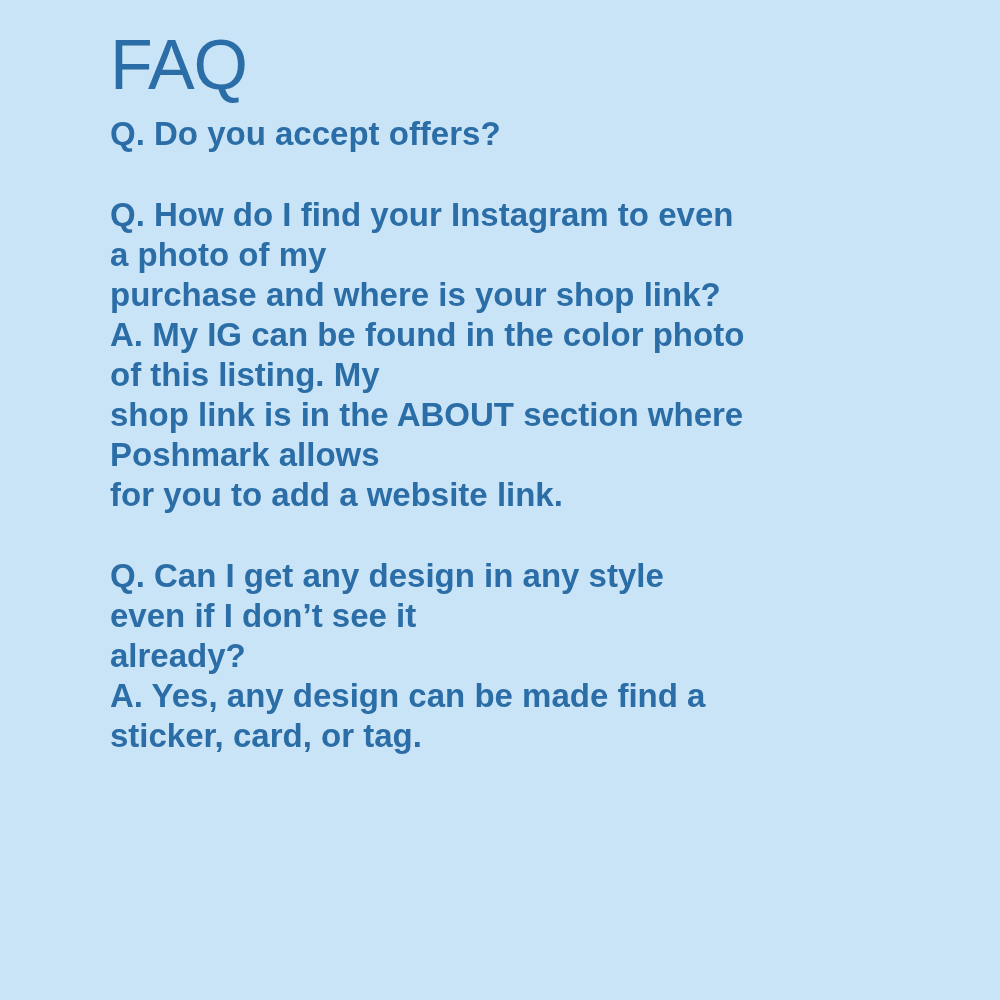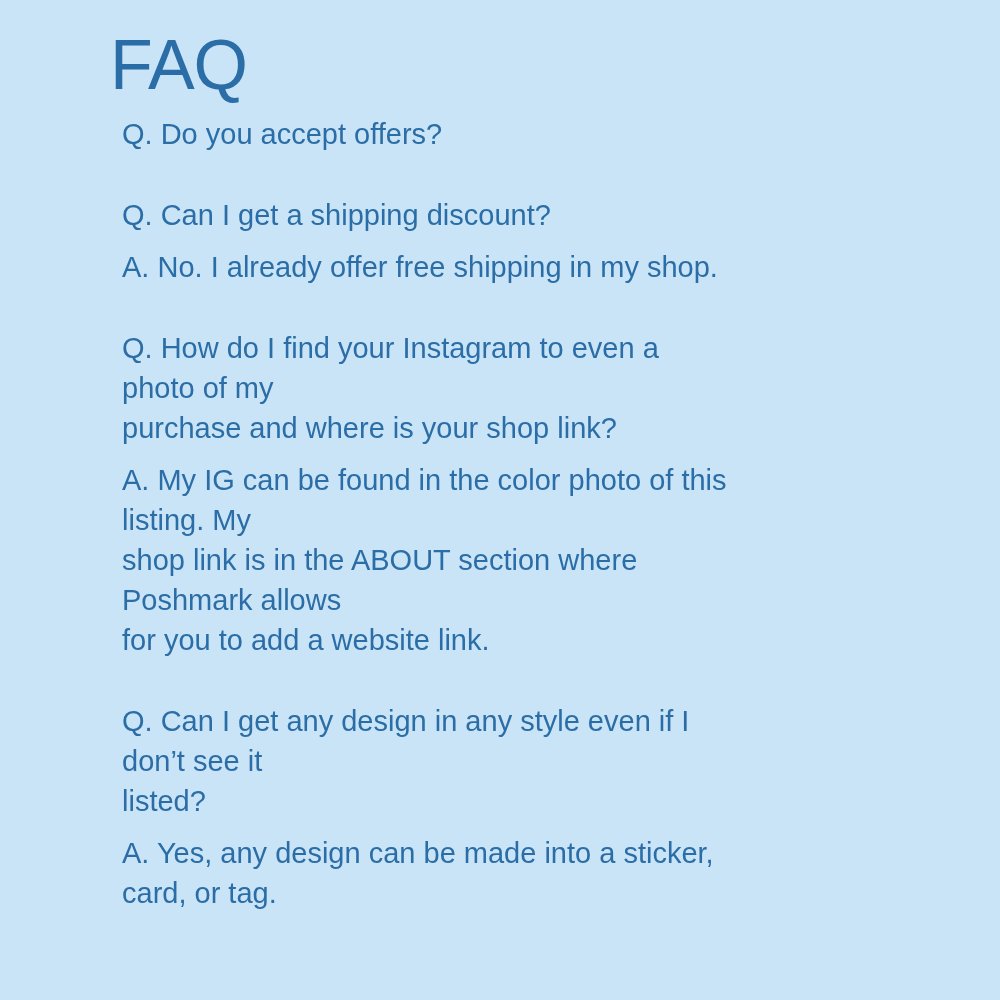"Q. Do you accept offers?" .faq-question, .faq-answer { font-size: 29px -> 33px; font-weight: 400 -> 700; margin: 12px -> 0 }
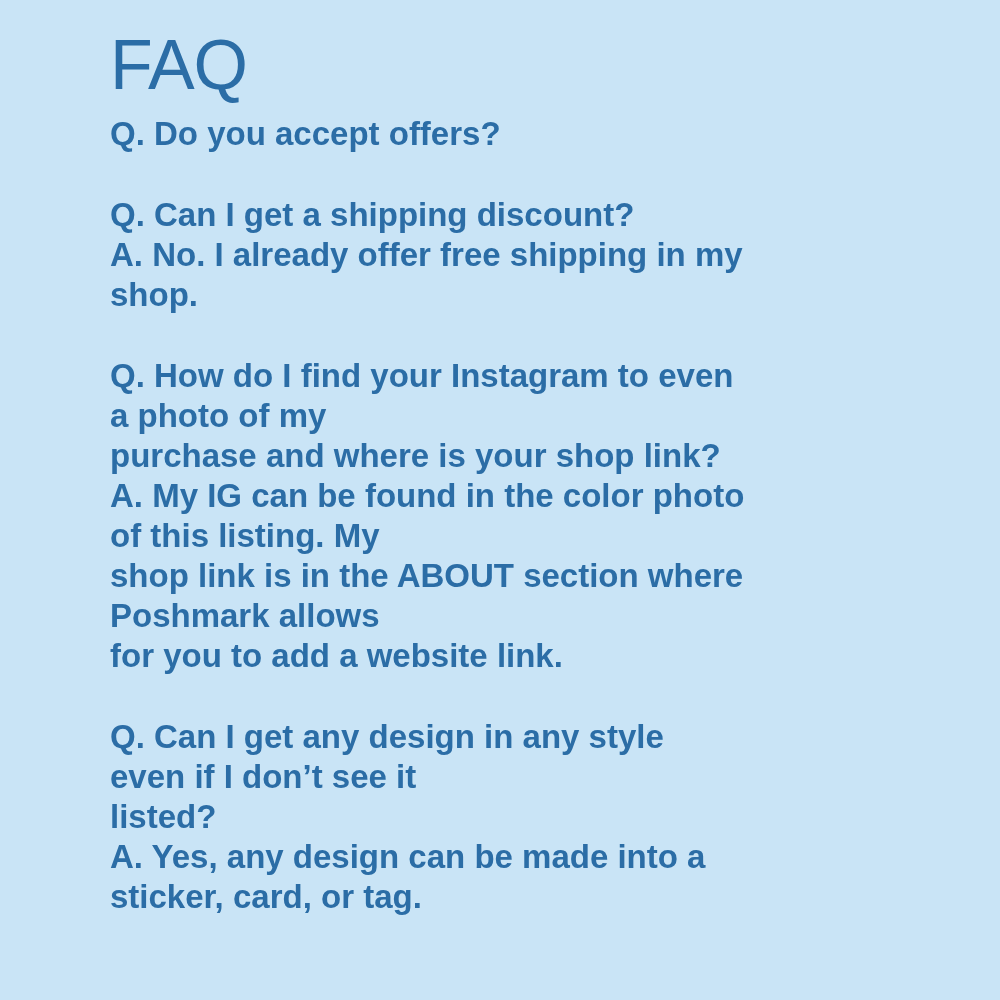"Q. Can I get a" div.faq-item { html: <div> <p>Q. Can I get a shipping discount?</p> <p>A. No. I already offer free shipping in my shop.</p> </div> -> none }
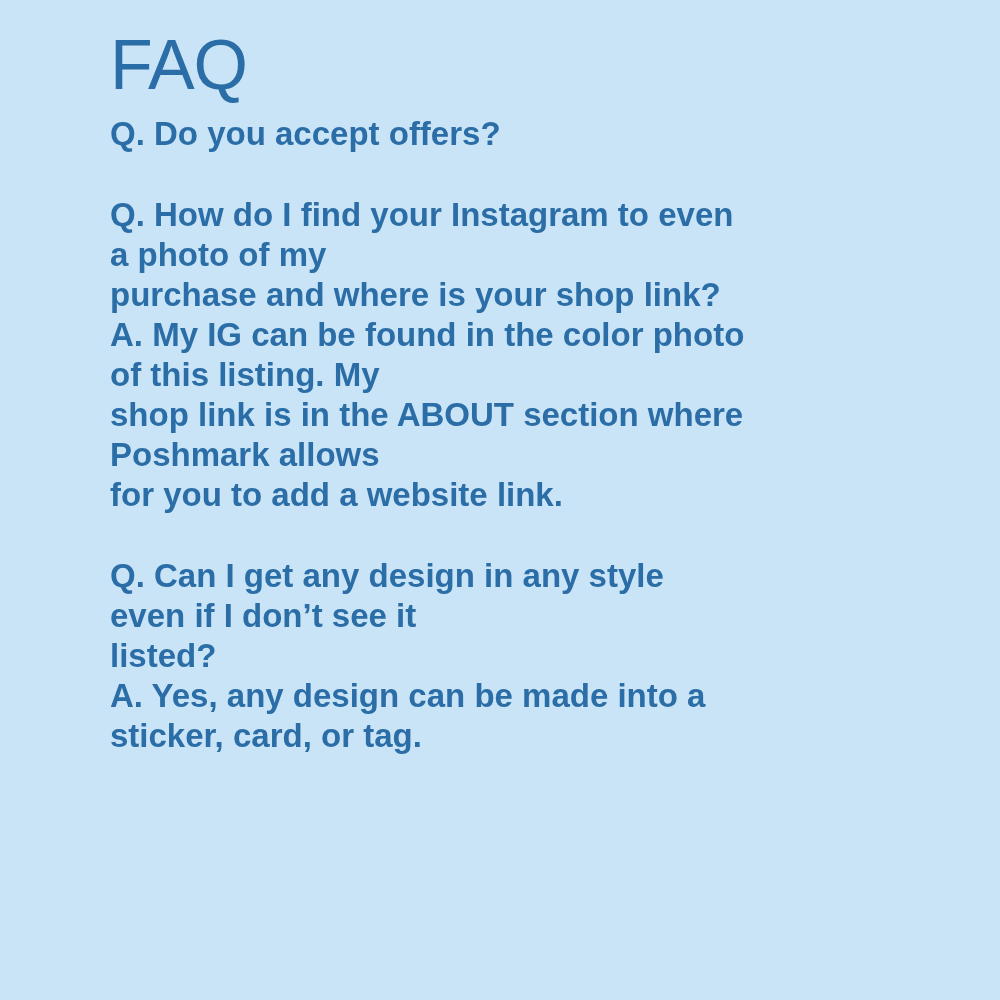"Q. Can I get any" p.faq-question { text: listed -> already }
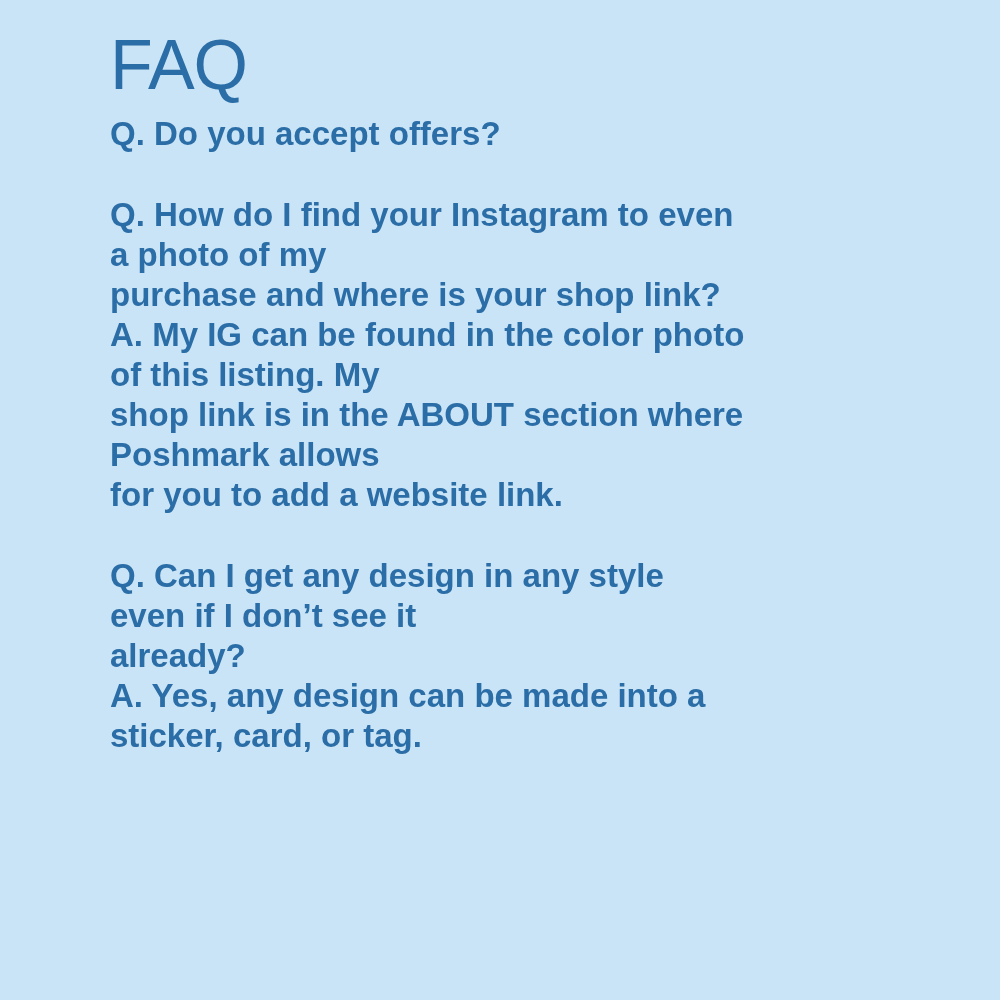"A. Yes, any design can" p.faq-answer { text: into -> find }
